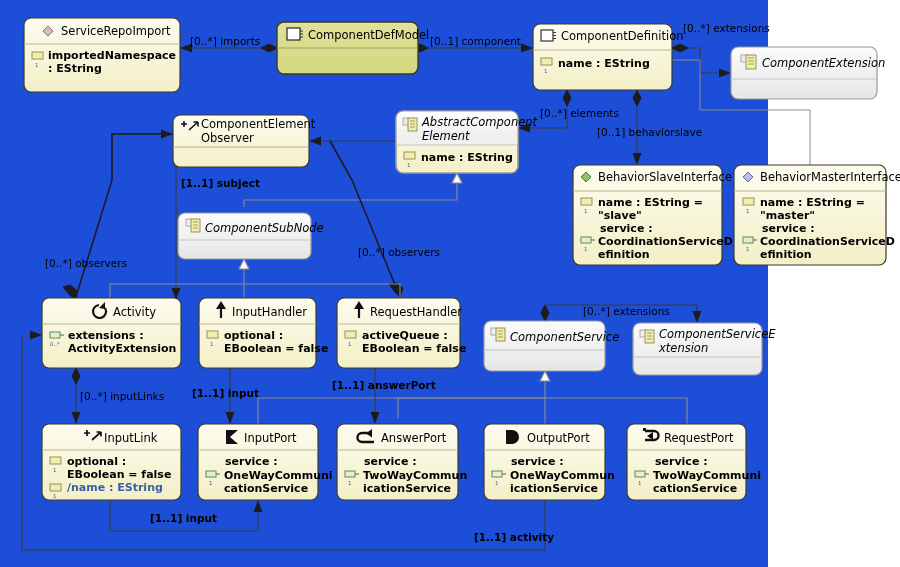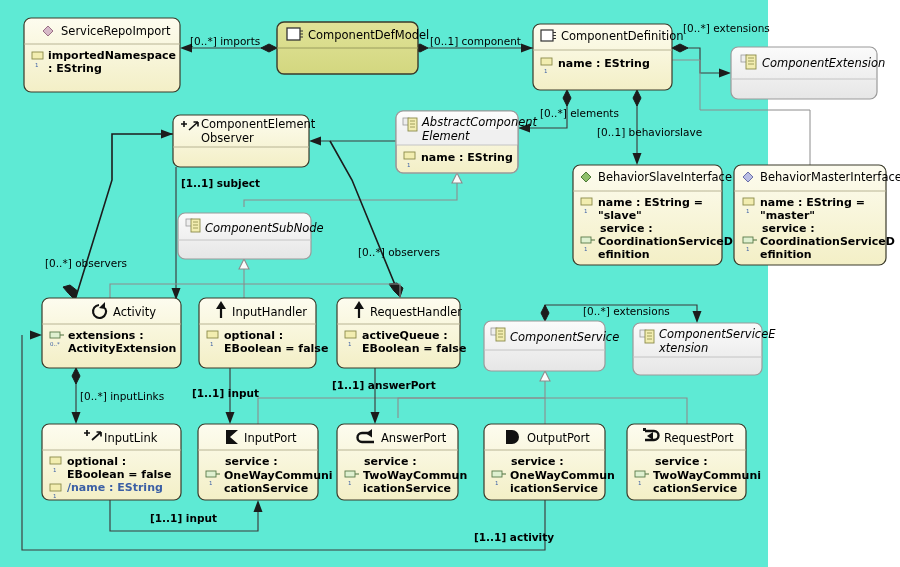"ServiceRepoImport" #stage { background: #5eead4 -> #1d4ed8 }
